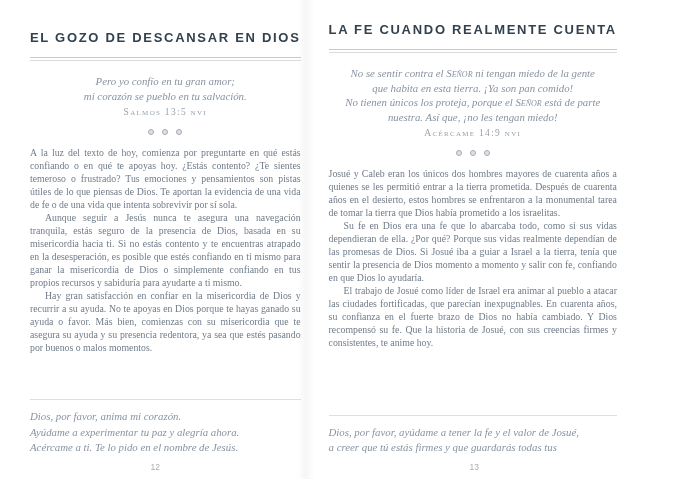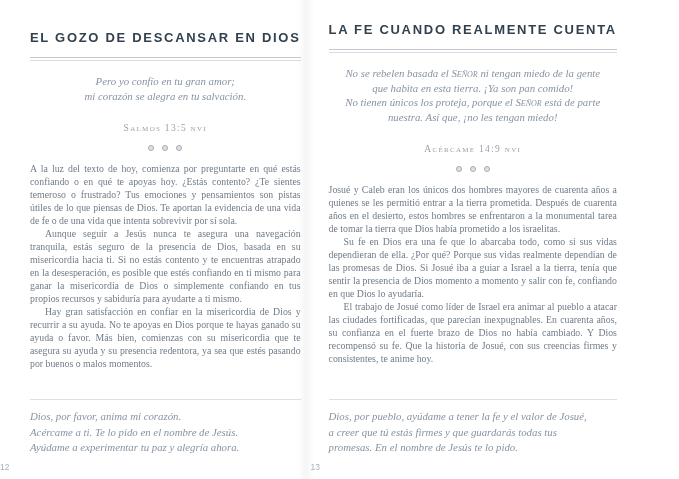"No se rebelen basada el" span { text: rebelen basada -> sentir contra }
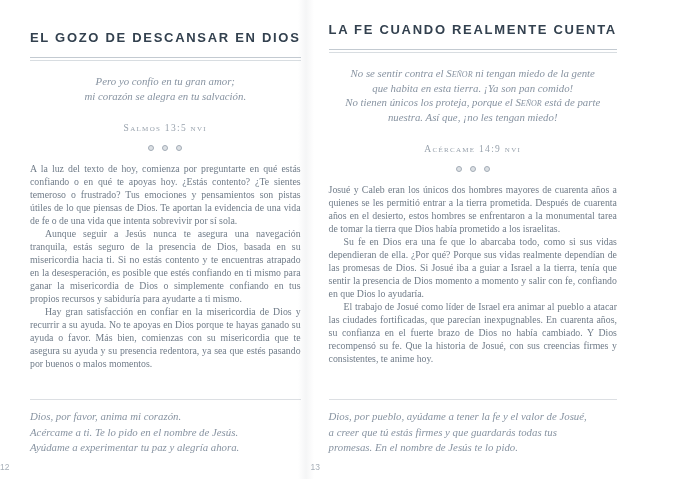"mi corazón se alegra en" span { text: alegra -> pueblo }
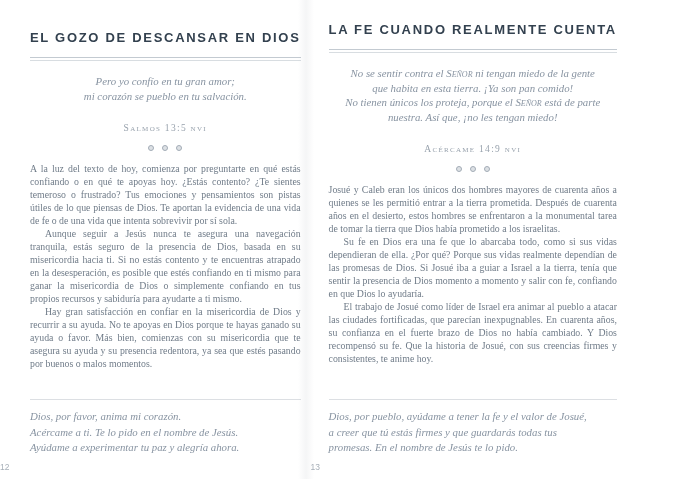"Salmos 13:5 nvi" .verse-ref { margin-top: 20px -> 4px }
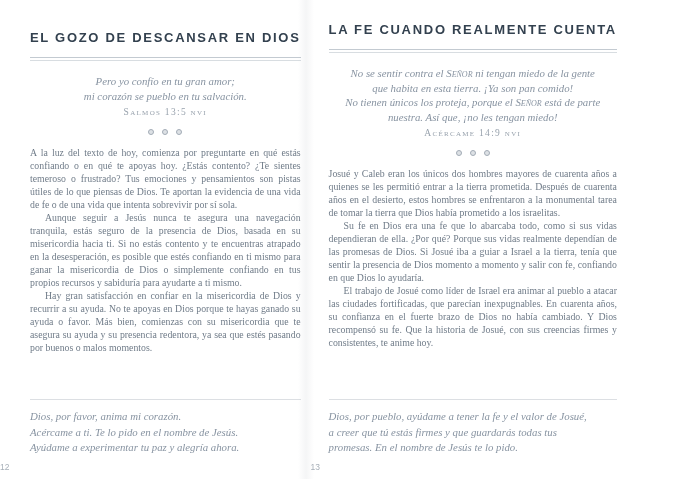"Dios, por pueblo, ayúdame a" div.prayer-line { text: pueblo -> favor }
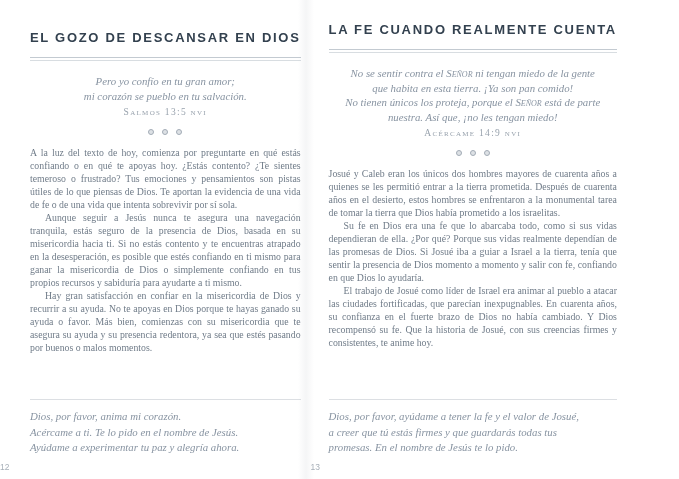"Acércame a ti. Te lo" div.prayer-line { order: before "Ayúdame a experimentar tu paz" -> after "Ayúdame a experimentar tu paz" }
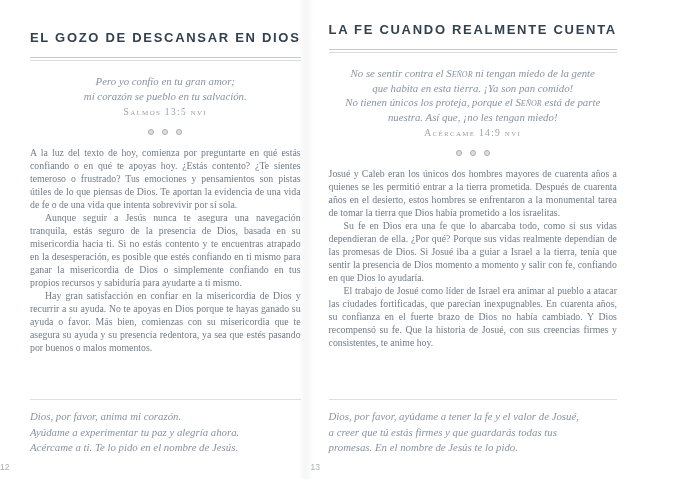"promesas. En el nombre de" div.prayer-line { html: <div>promesas. En el nombre de Jesús te lo pido.</div> -> none }
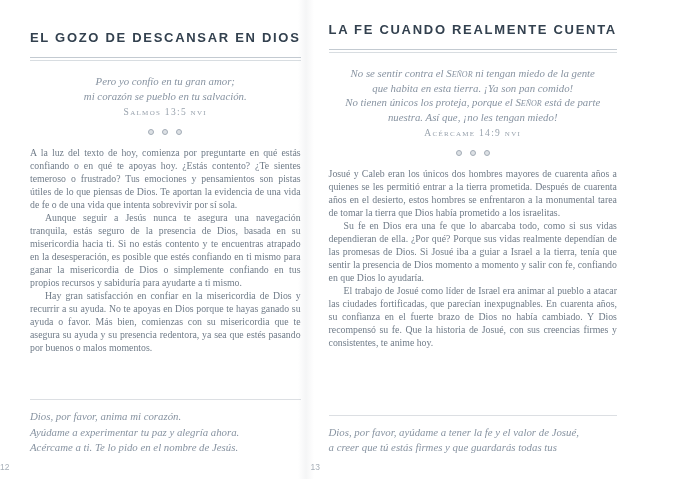"12" .page-number { text-align: none -> center }
